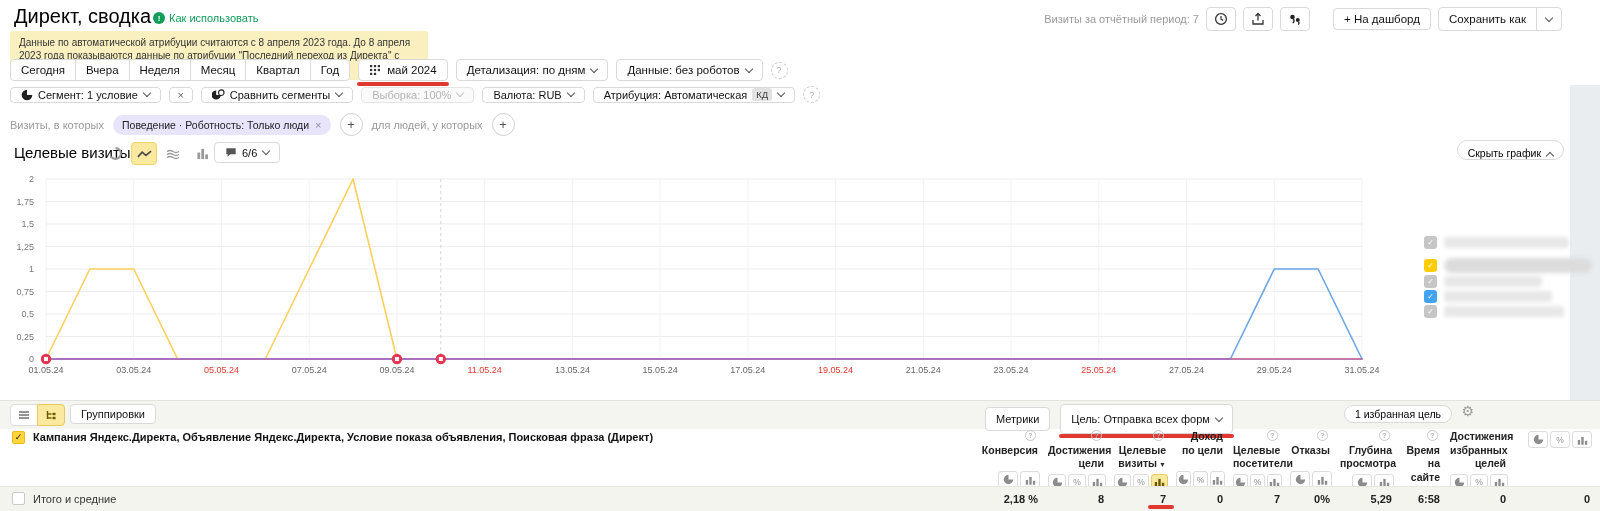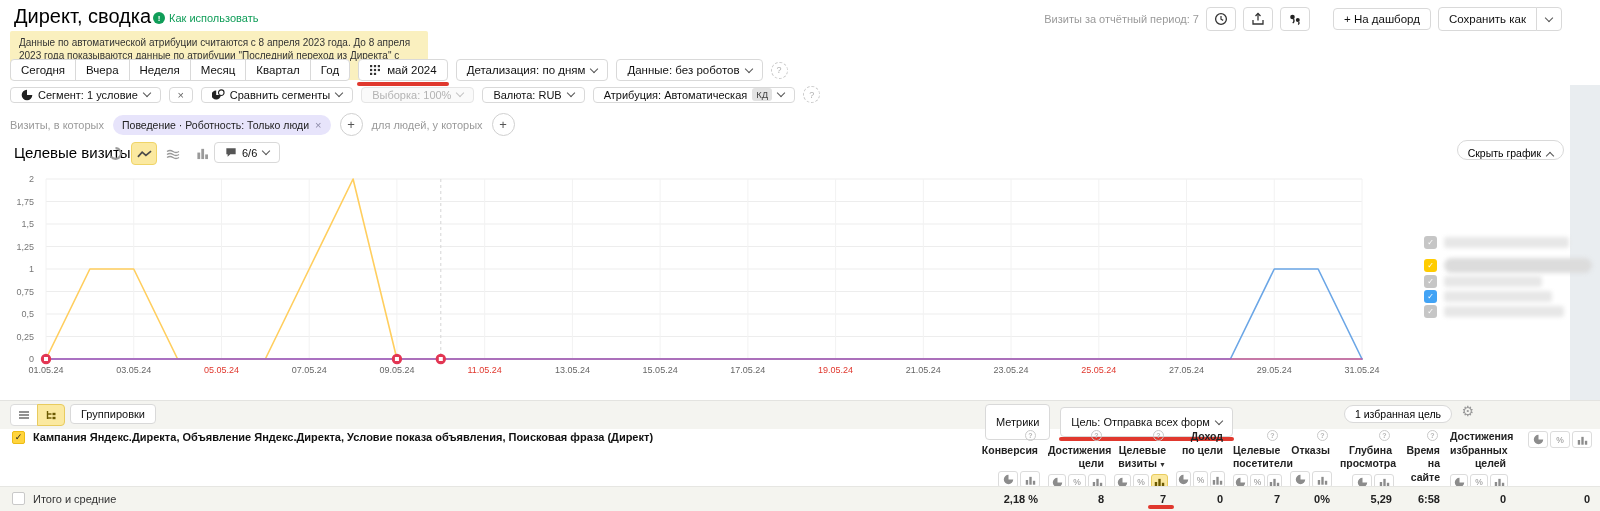"Метрики" button.btn { height: 36px -> 24px }
